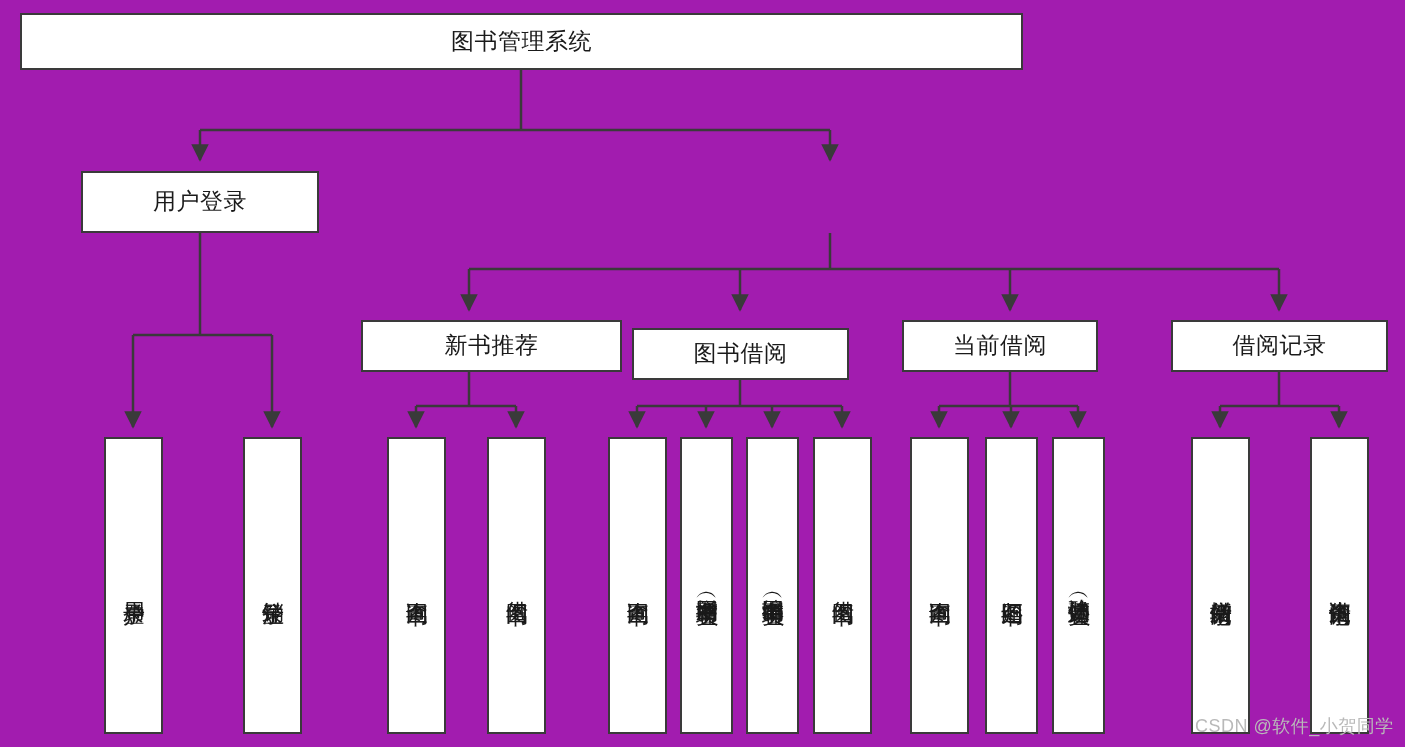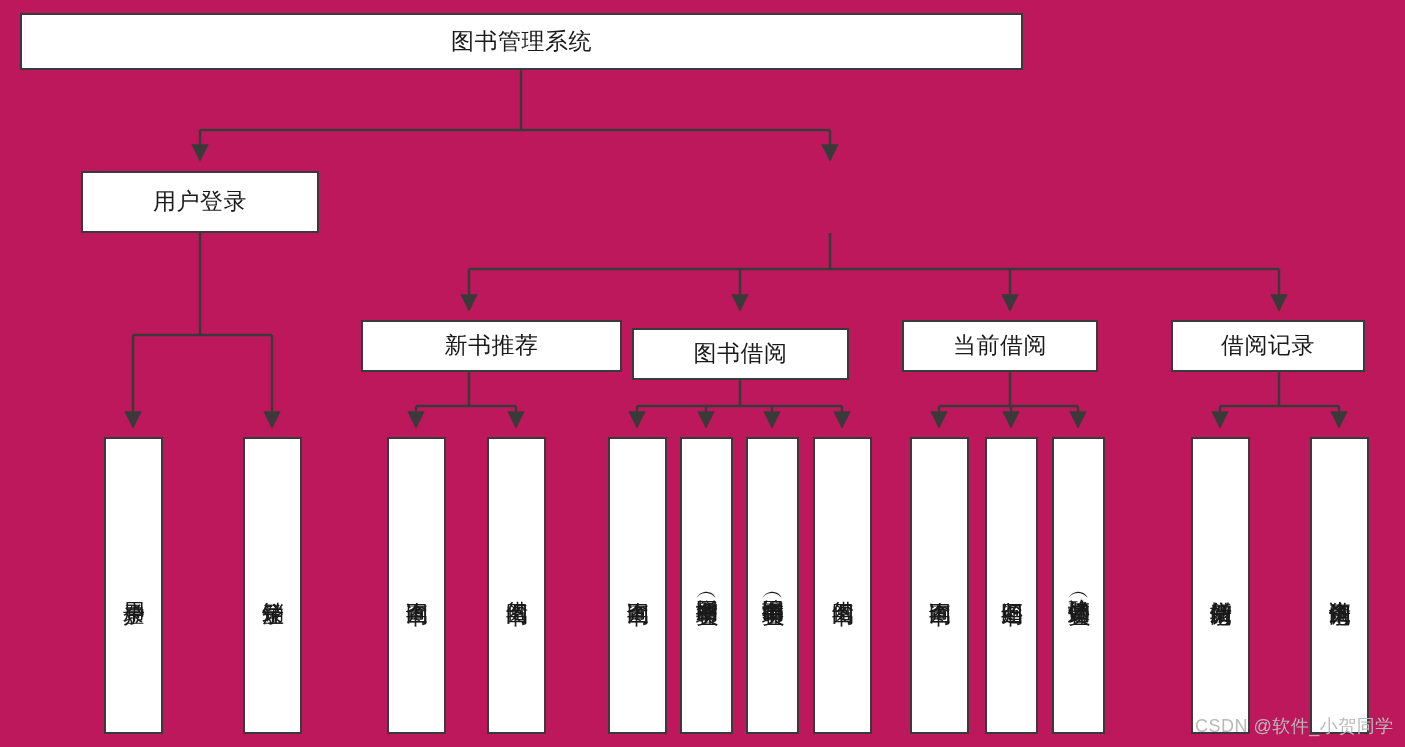"图书管理系统" #canvas { background: #be185d -> #a21caf }
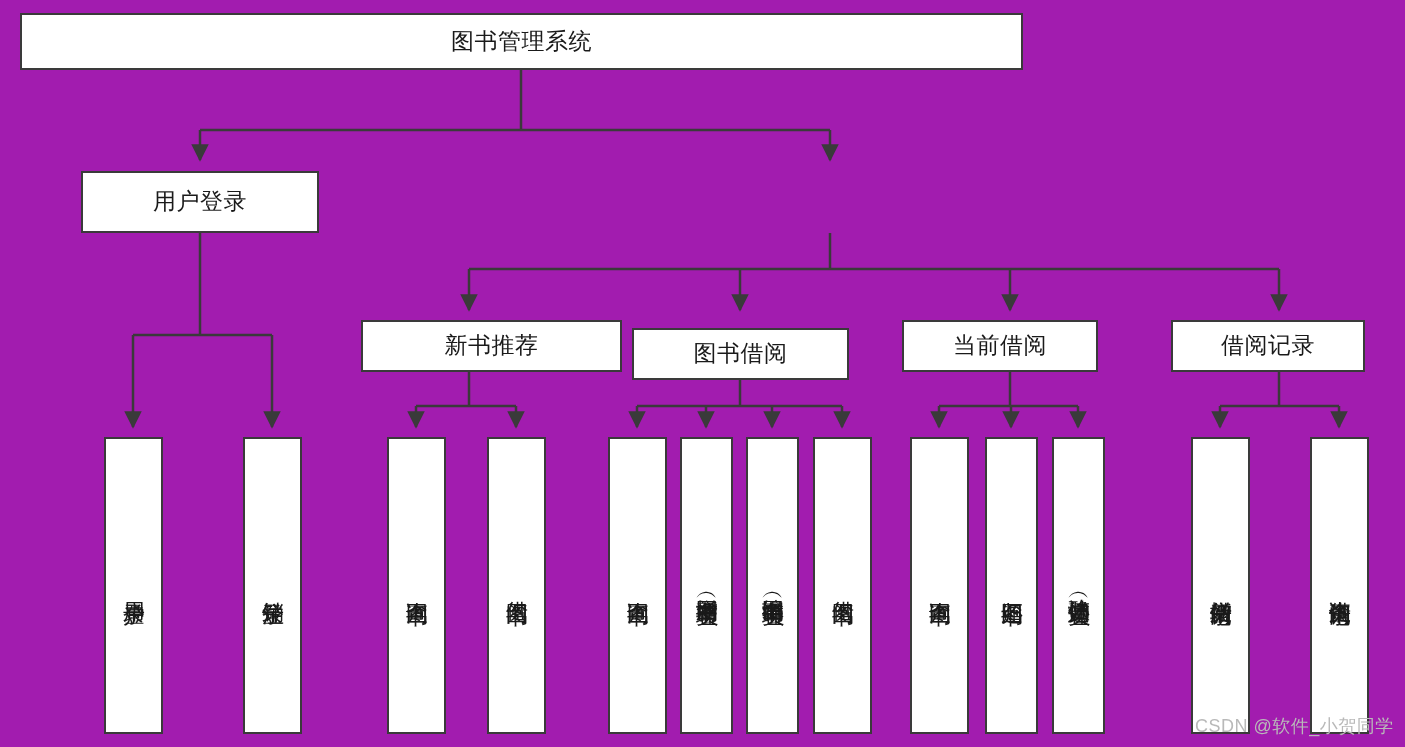"借阅记录" div.node { width: 194px -> 217px }
